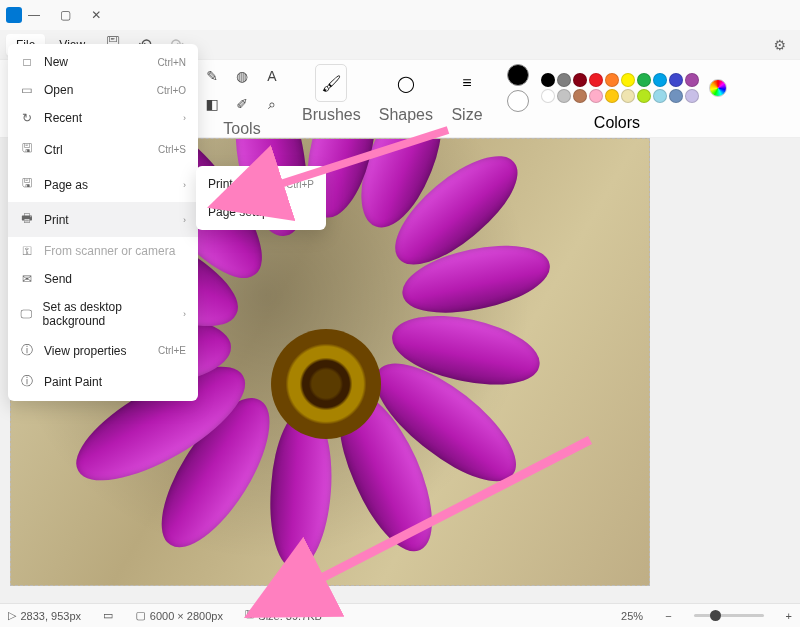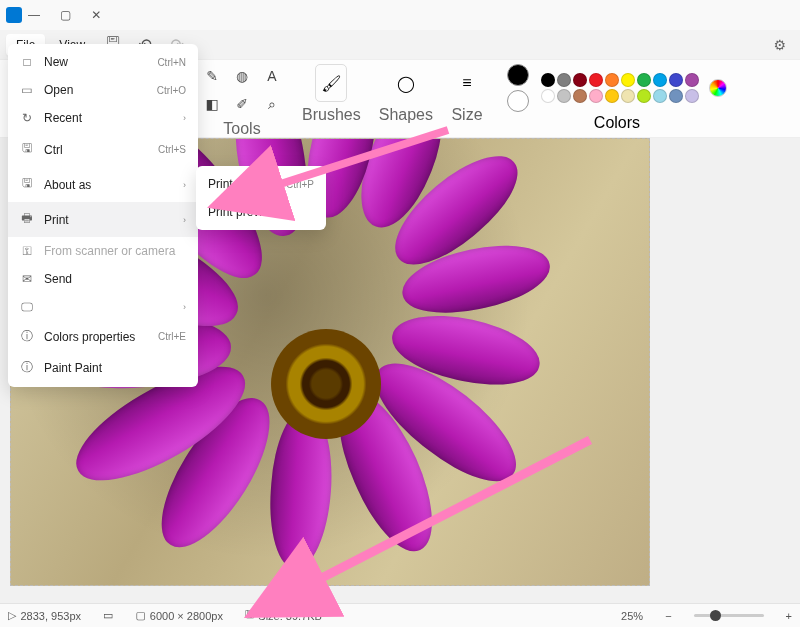"About as" span { text: About -> Page }
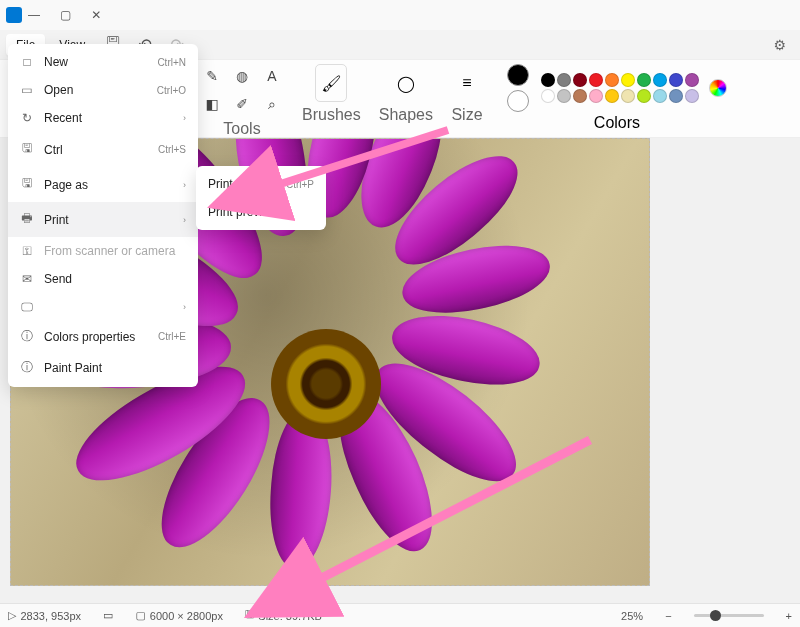"Page setup" div.sm-item { html: none -> <div> <span>Page setup</span> </div> }
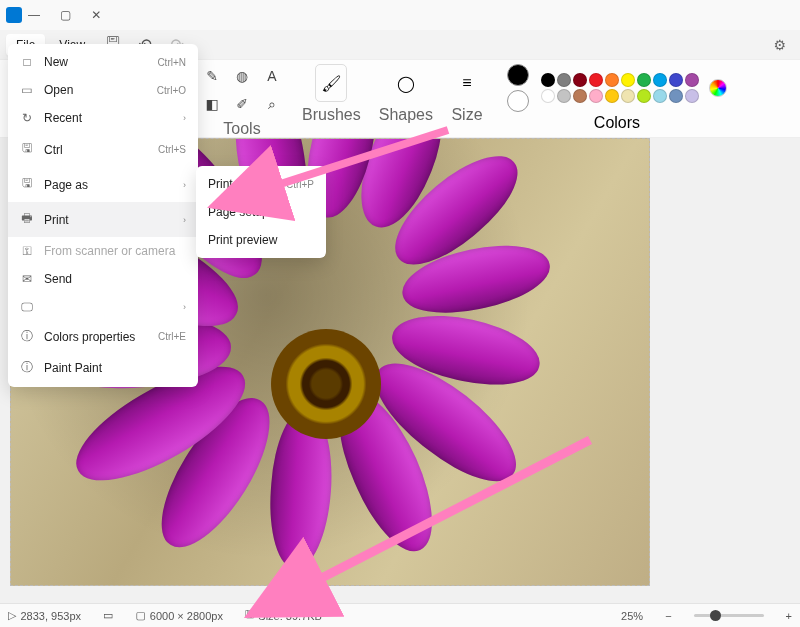"Print preview" div.sm-item { html: <div> <span>Print preview</span> </div> -> none }
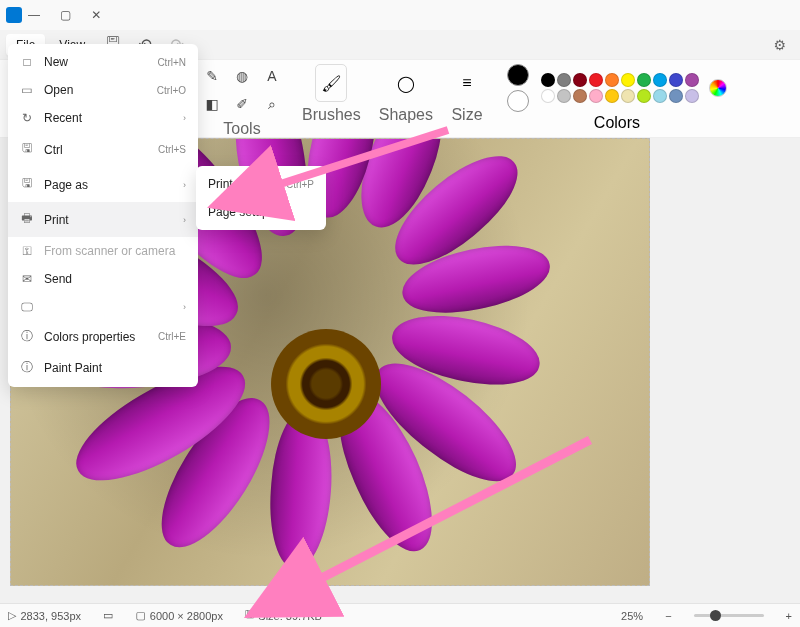"Set as desktop background" span { html: none -> <span>Set as desktop background</span> }
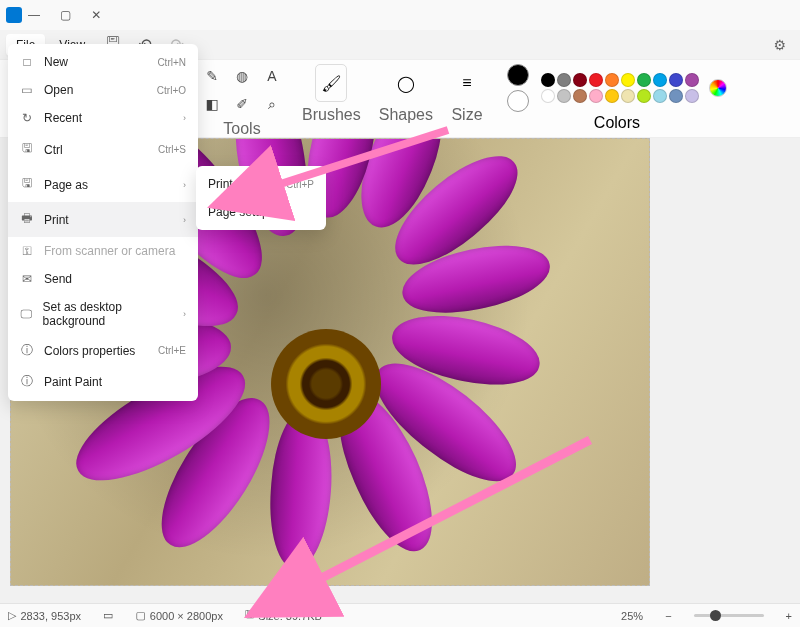"Colors properties" span { text: Colors -> View }
